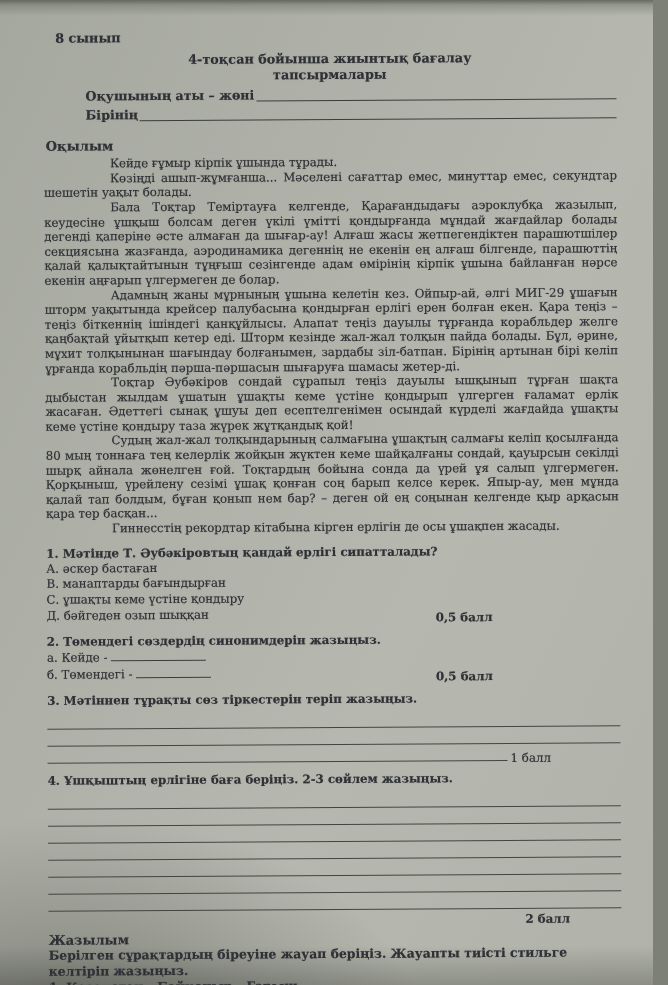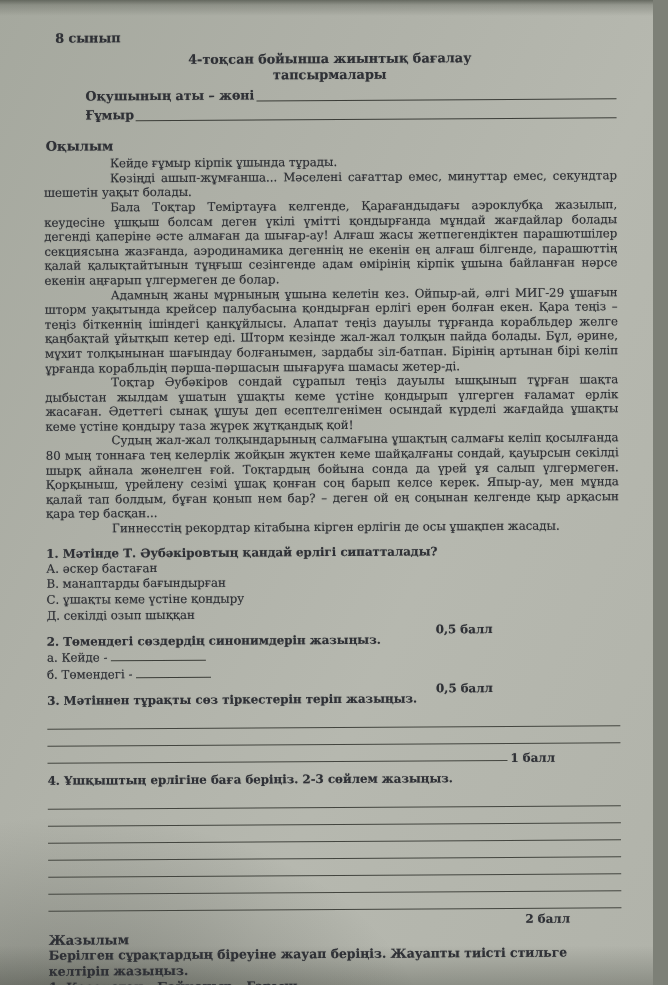"Ғұмыр" span { text: Ғұмыр -> Бірінің }
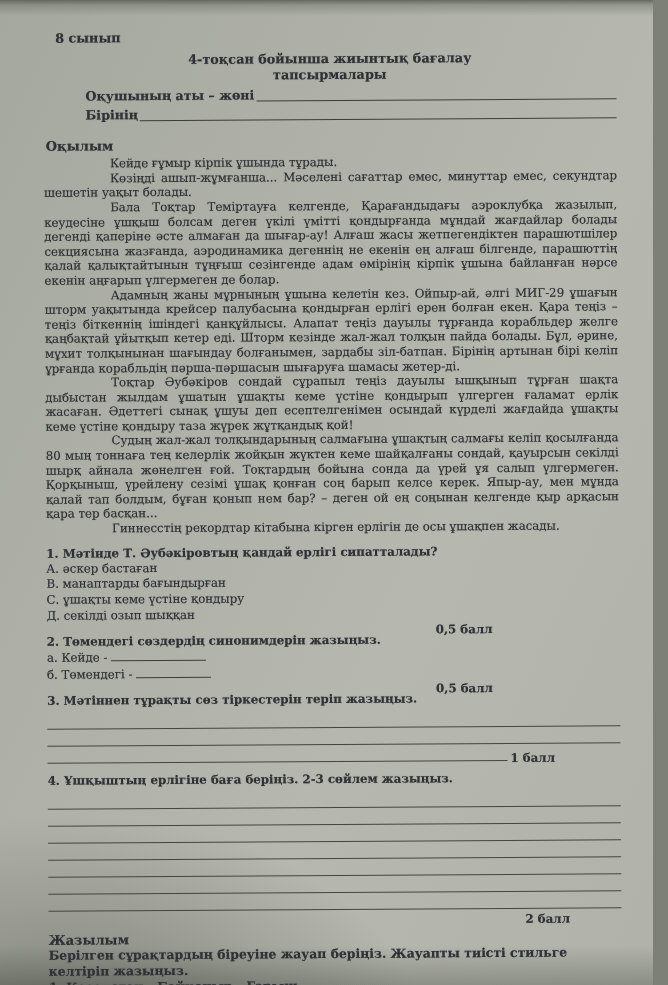"Д. секілді озып шыққан" span { text: секілді -> бәйгеден }
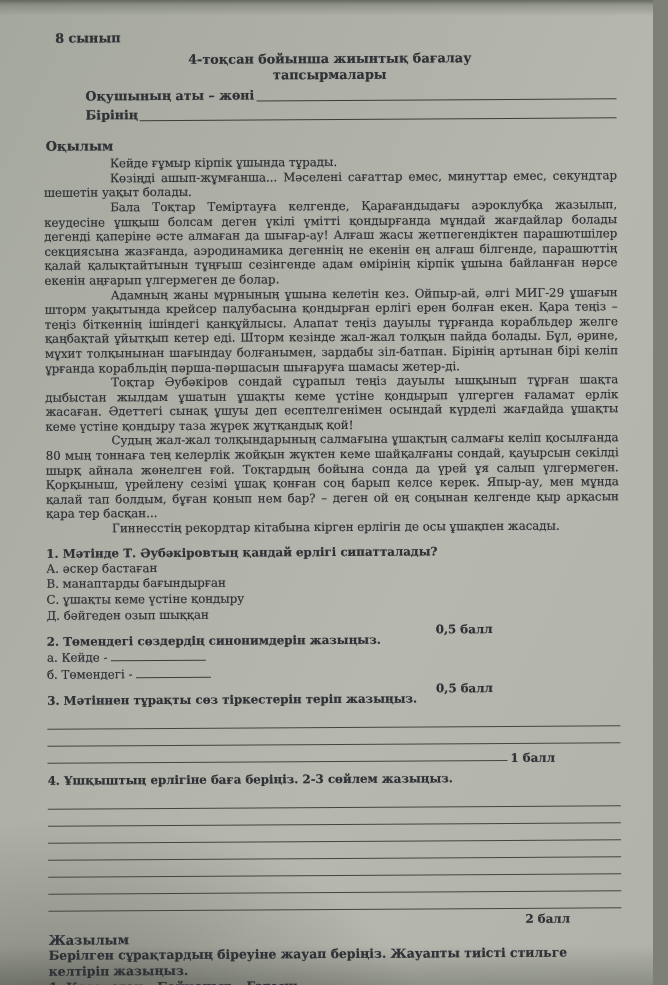"0,5 балл" .pts { top: 16px -> 4px }
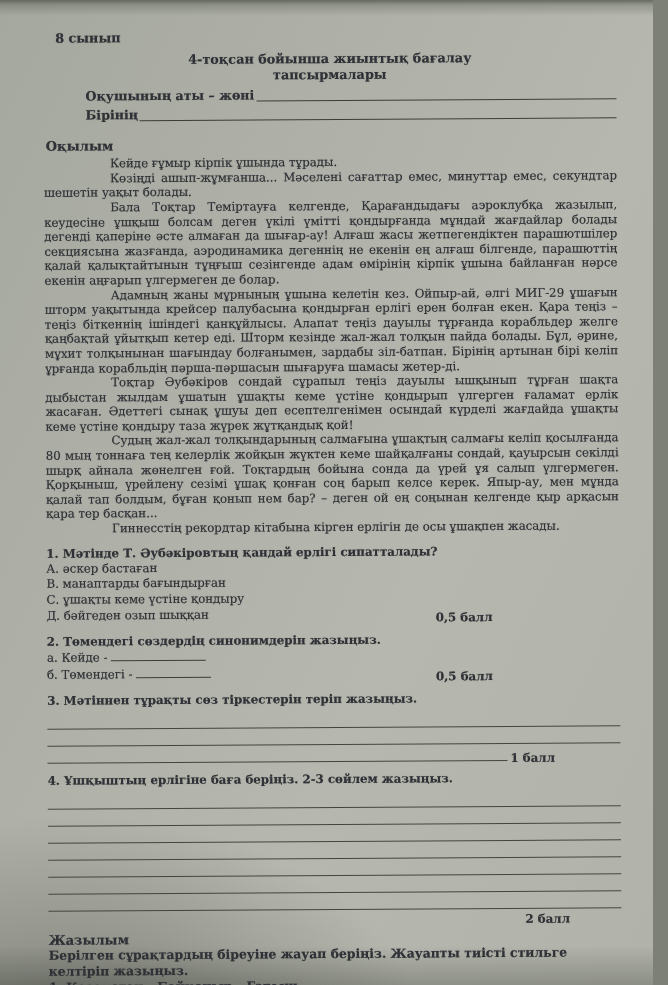"1 балл" .q3-pts { font-weight: bold -> normal }
